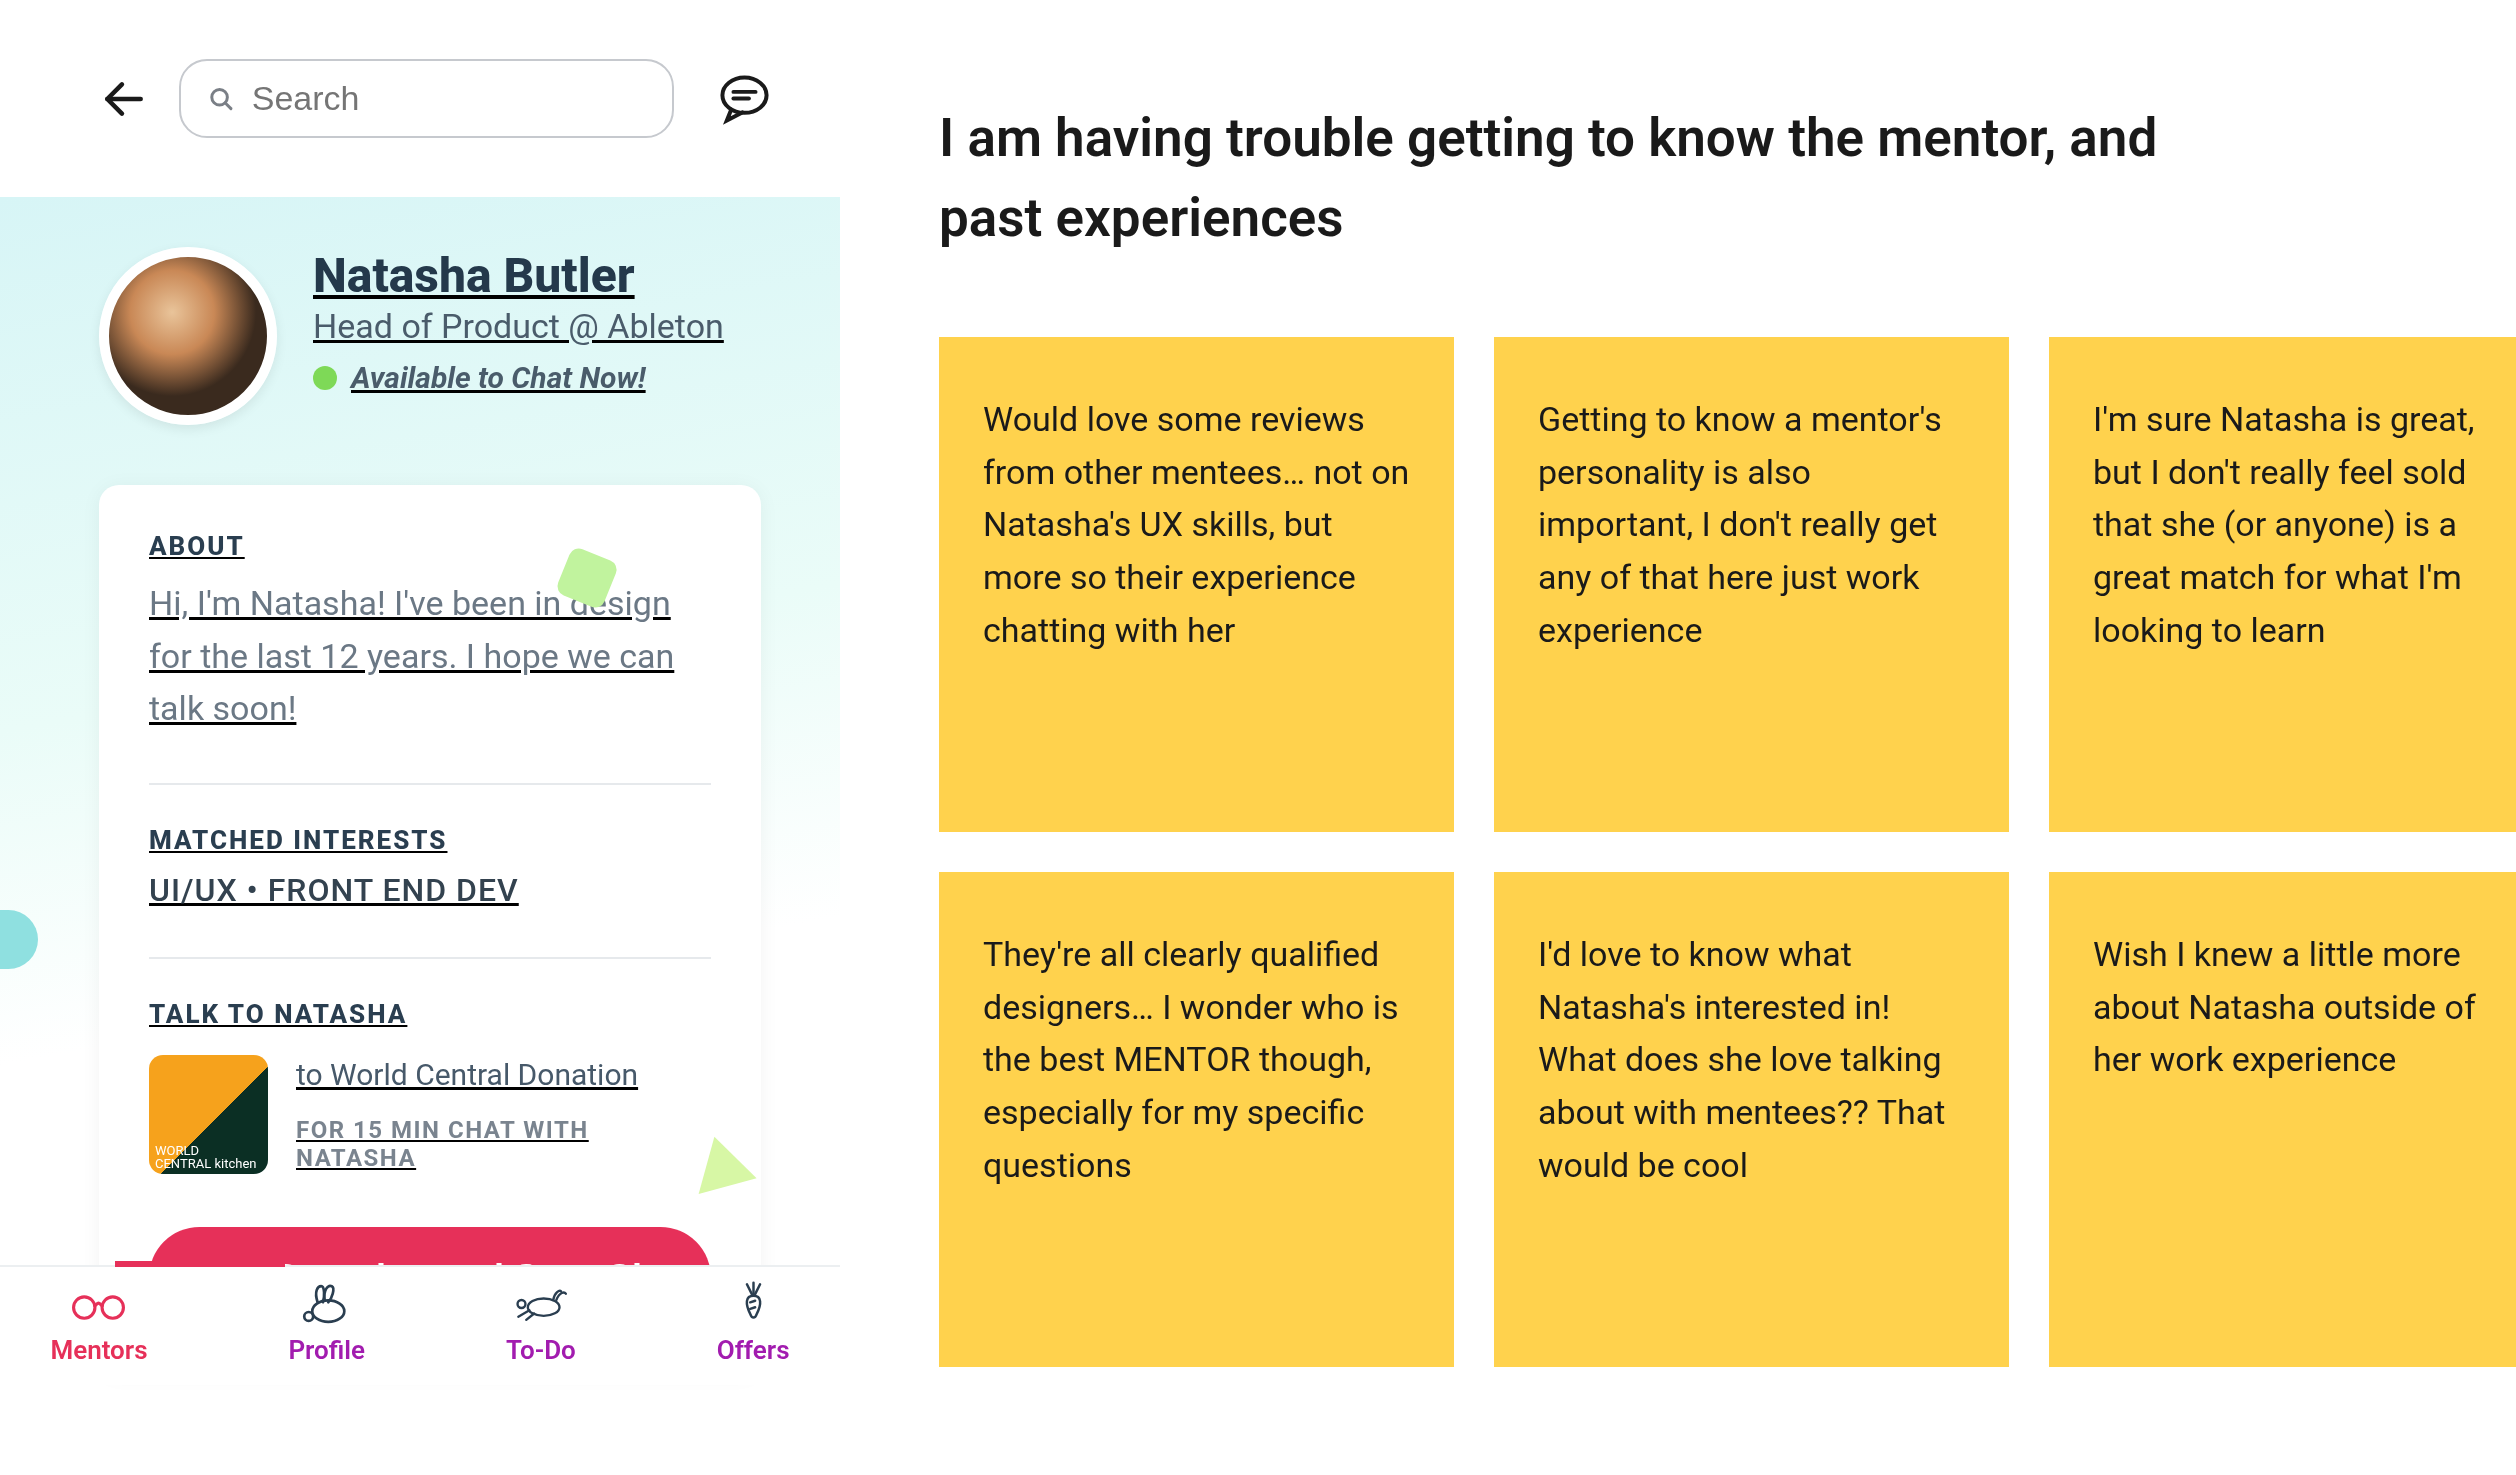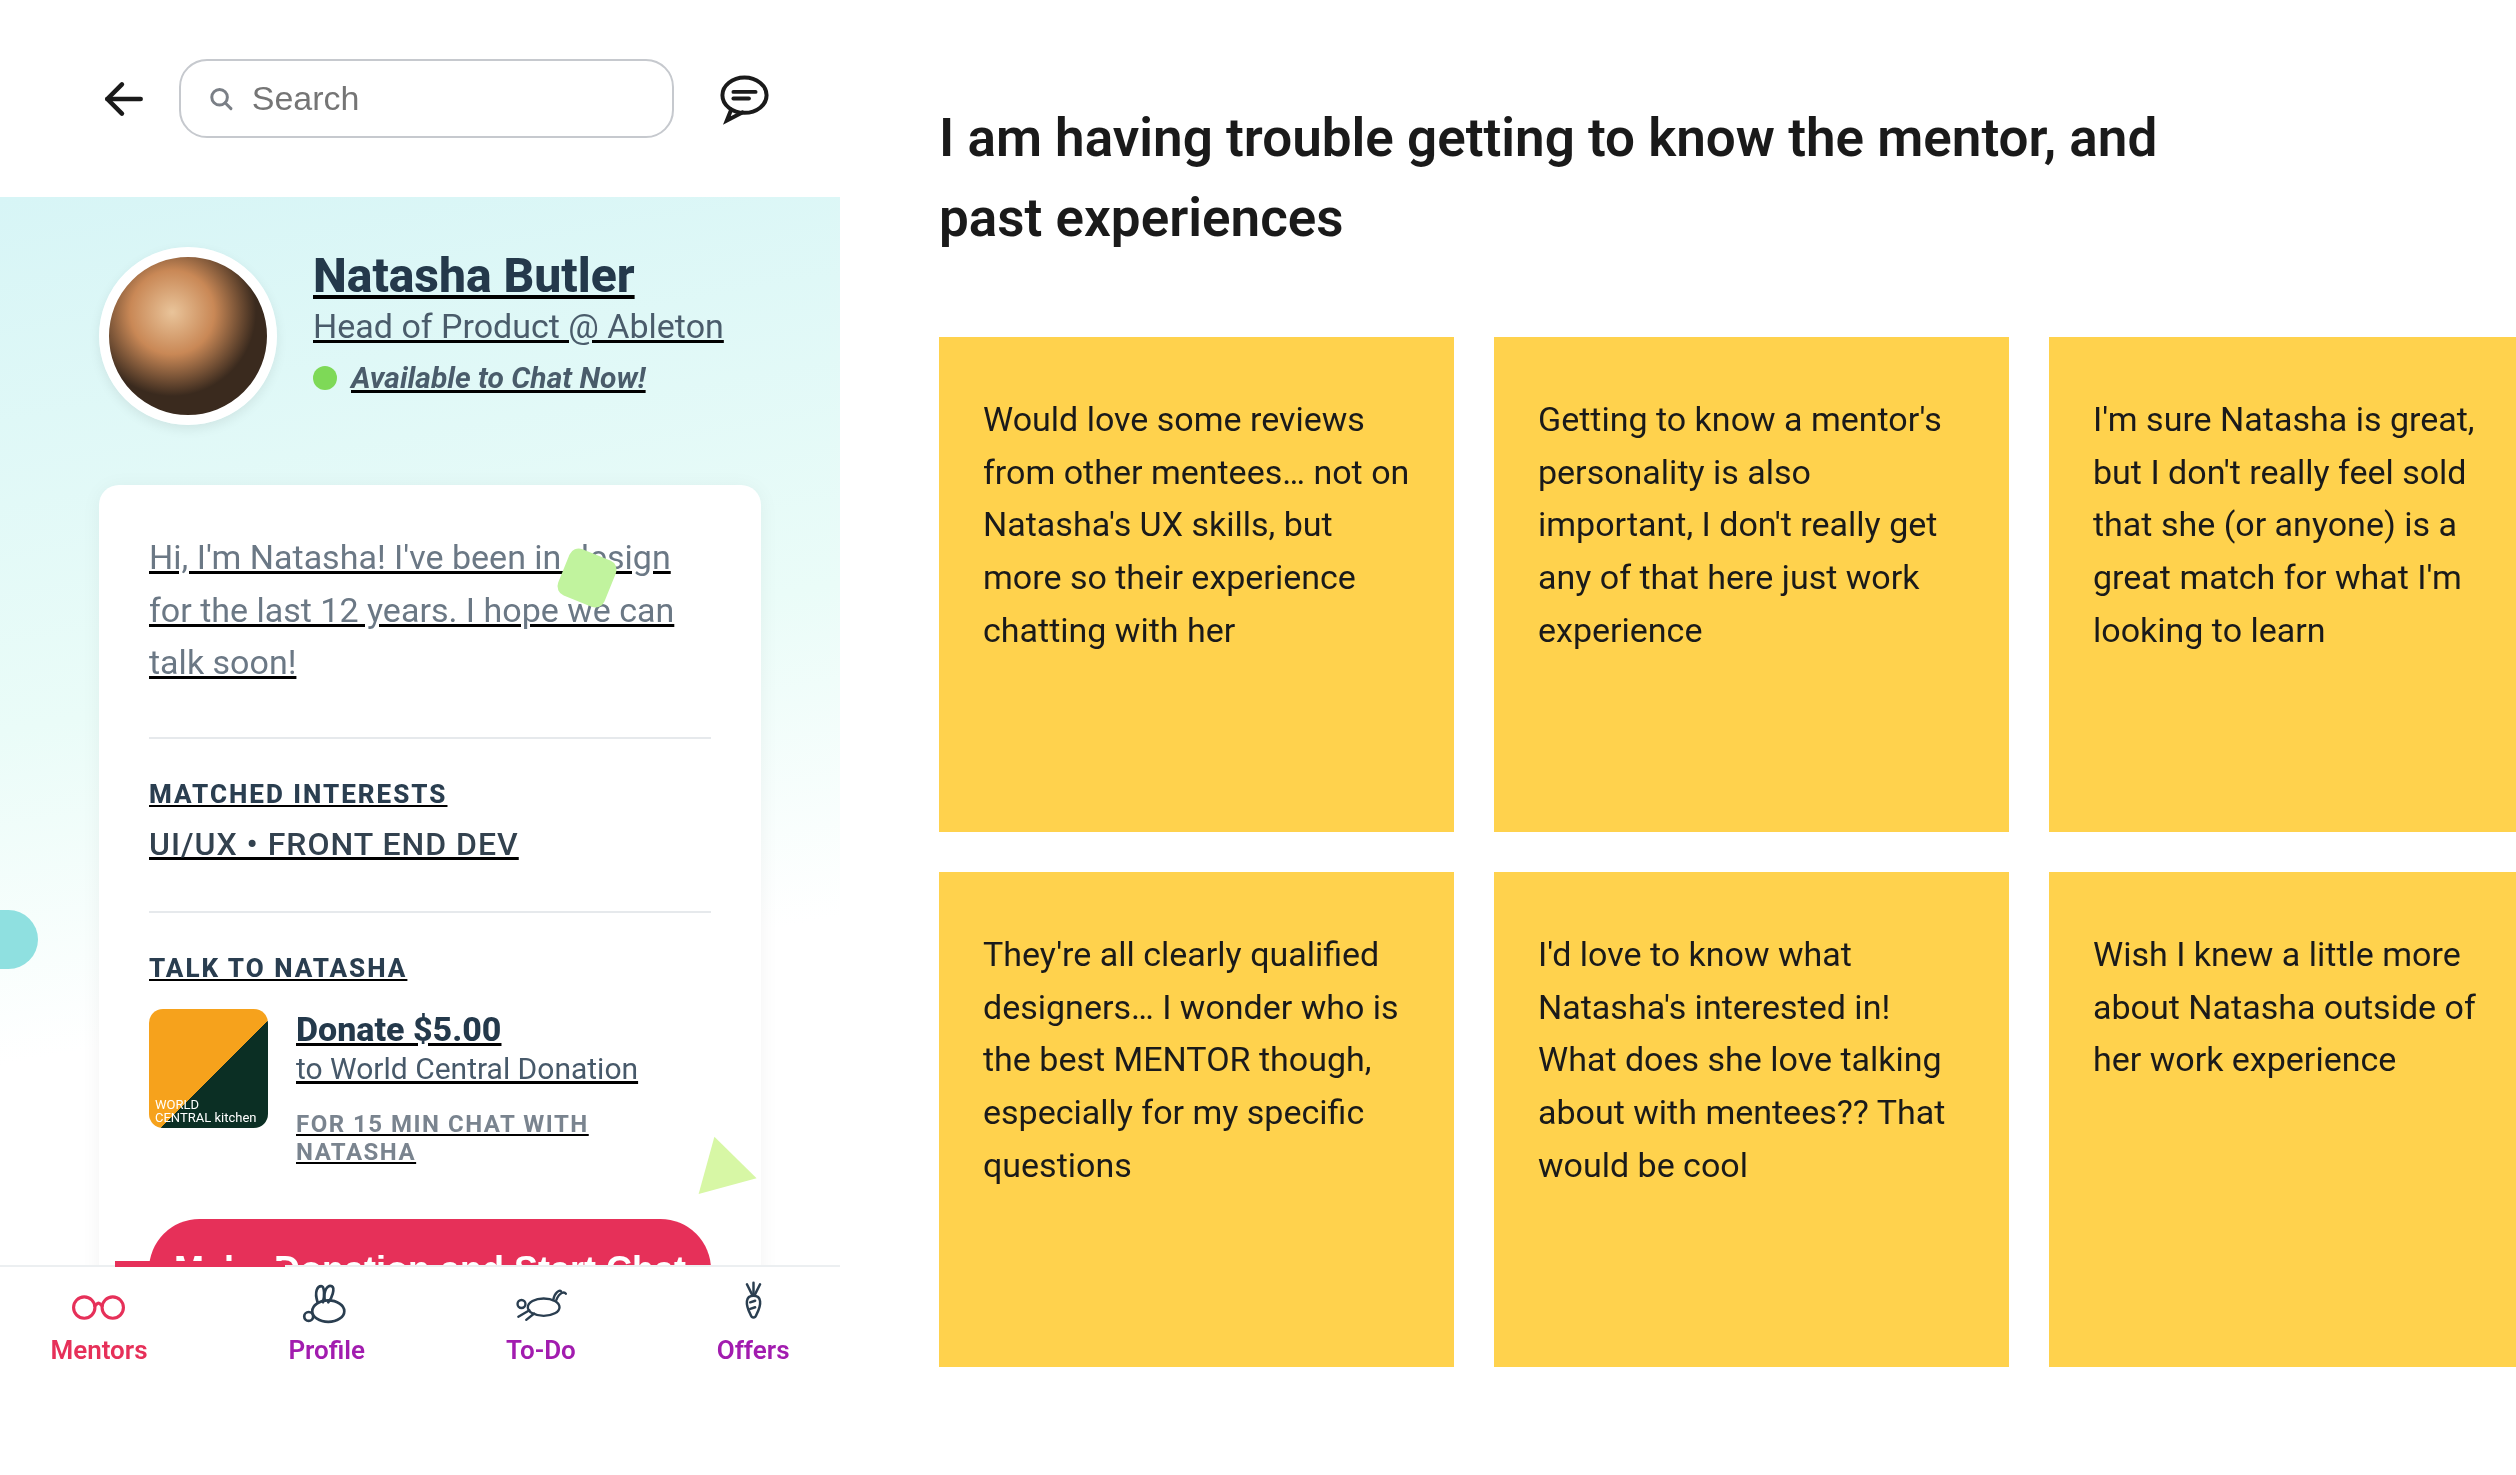"ABOUT" div.section-label { html: none -> <div>ABOUT</div> }
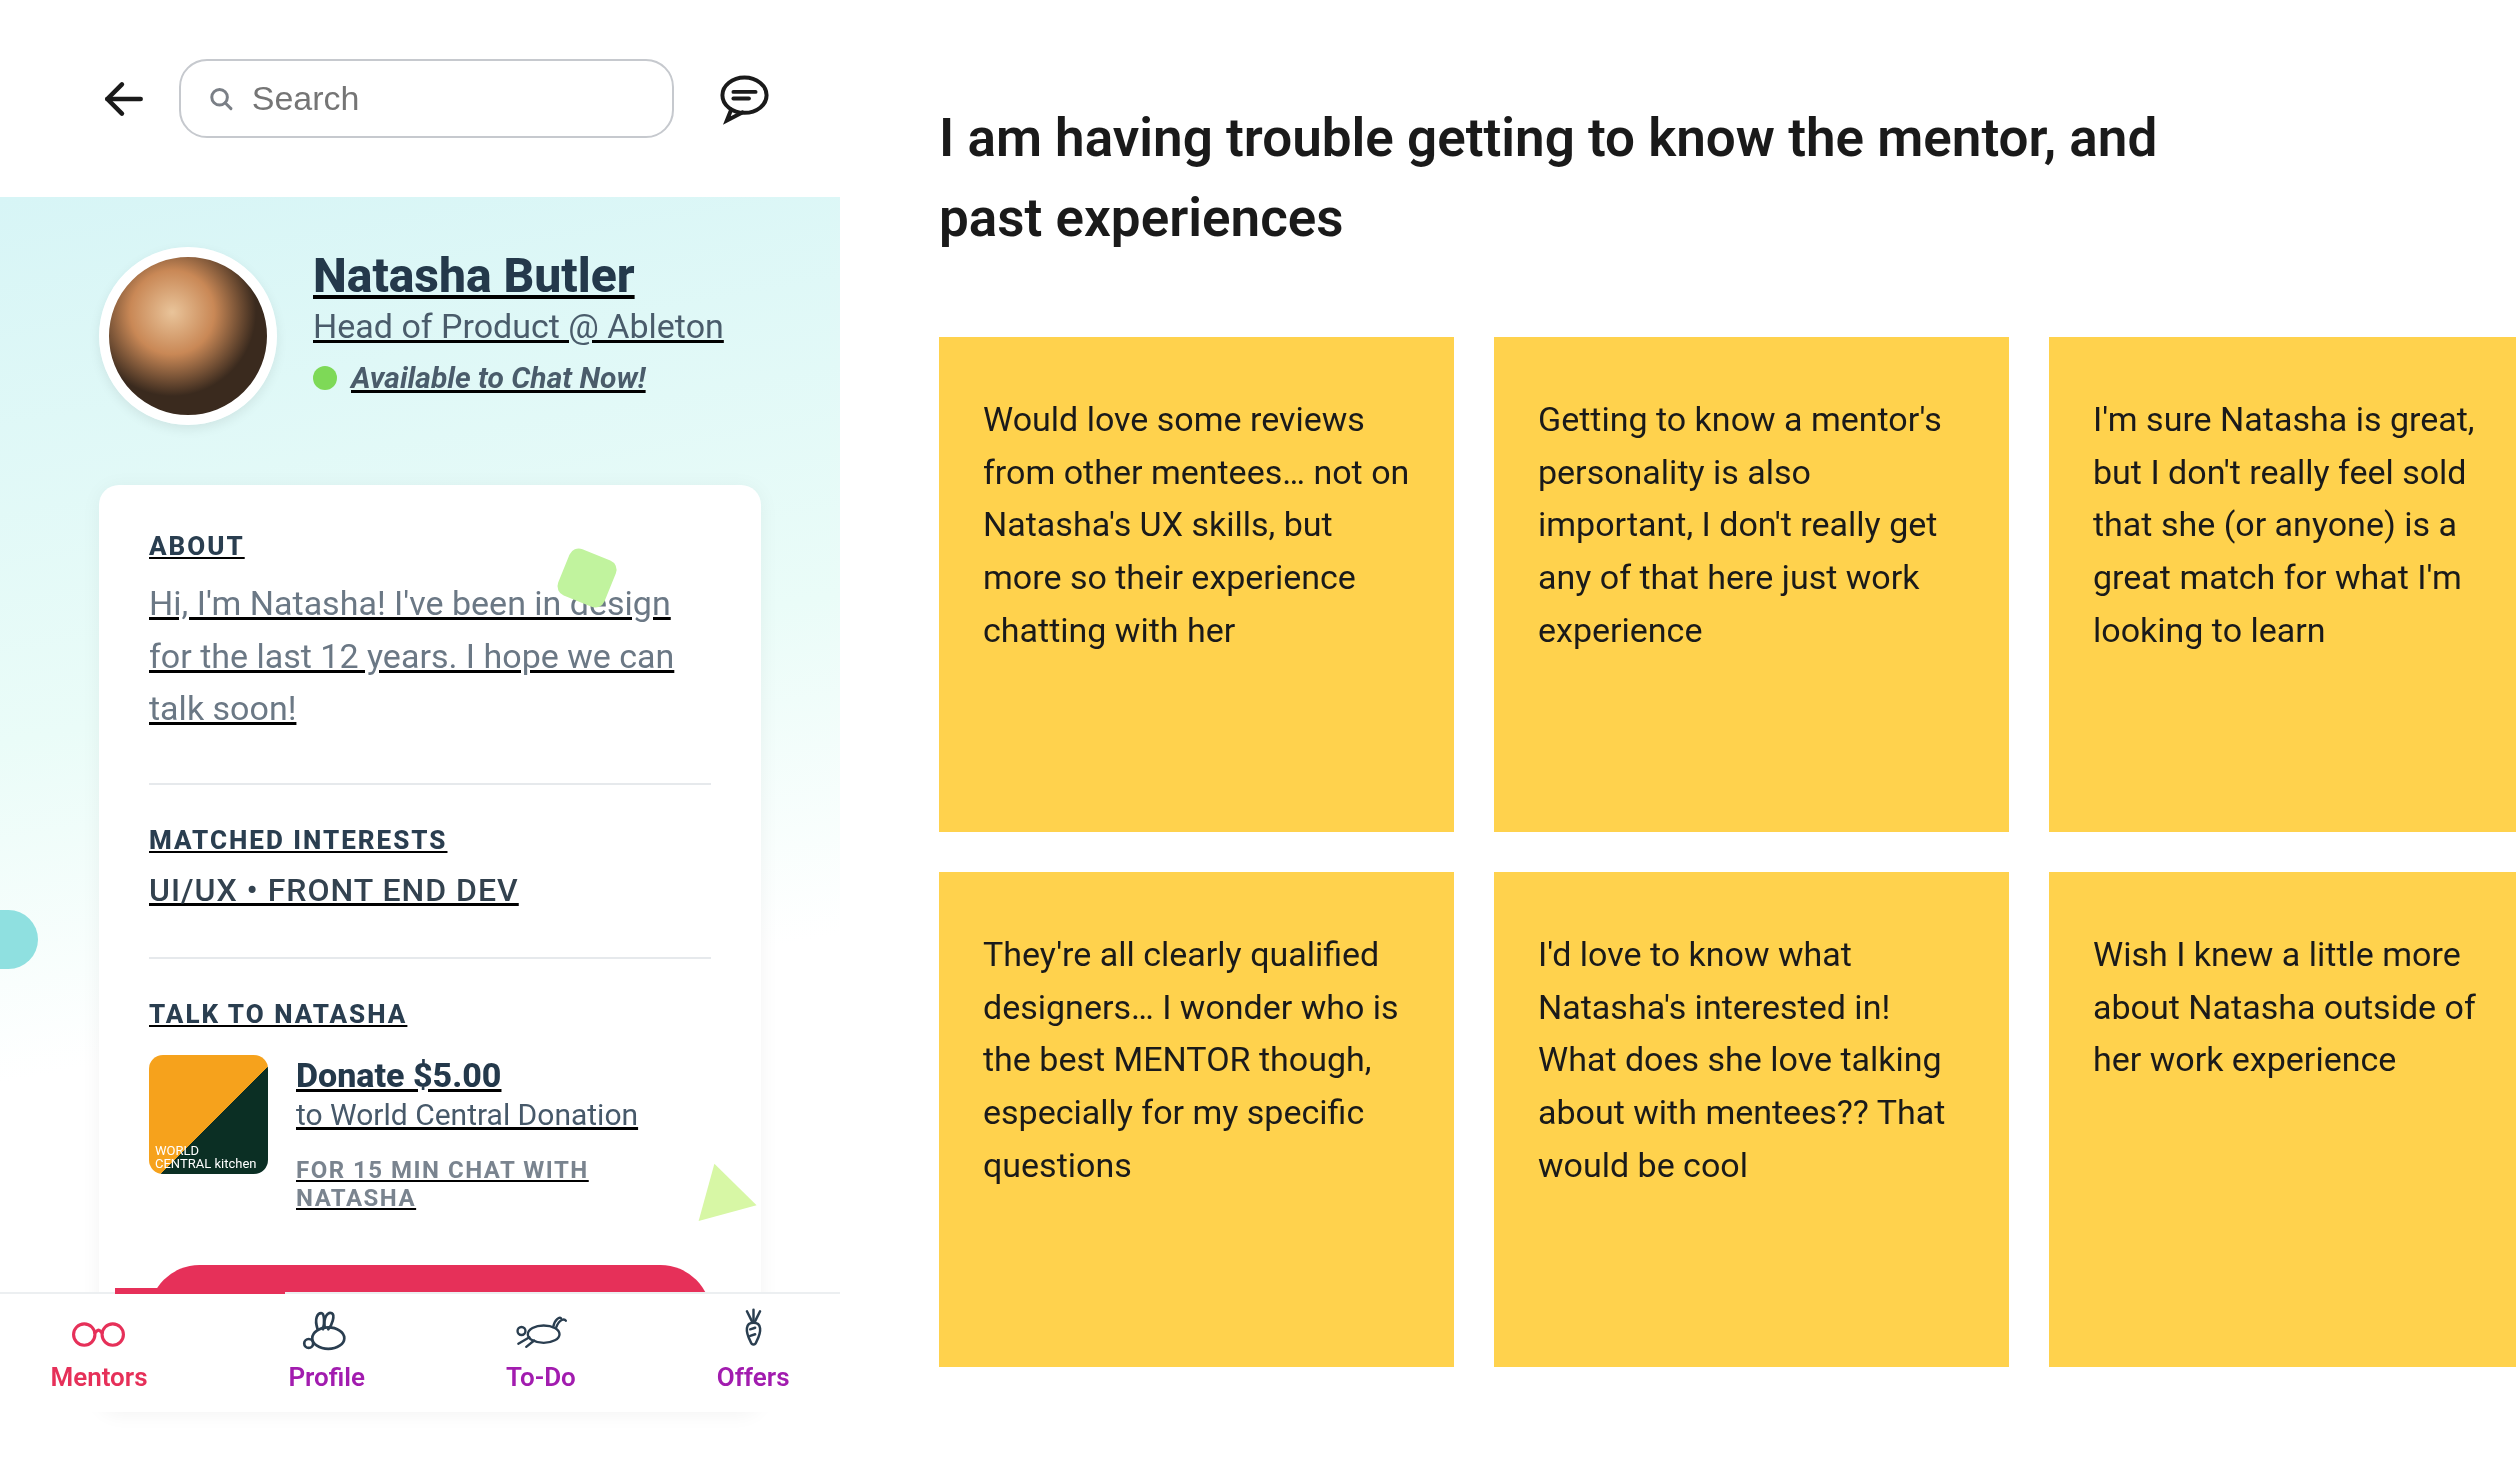"Donate $5.00" div.amount { html: <div>Donate $5.00</div> -> none }
